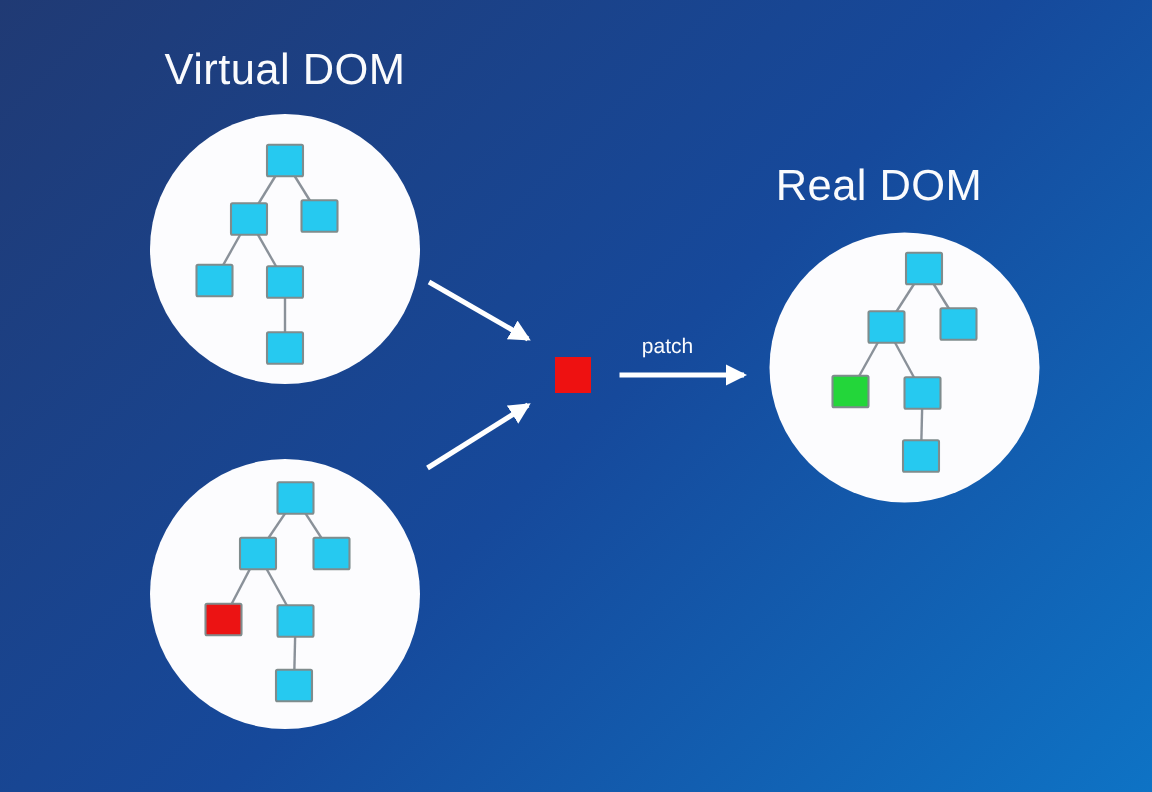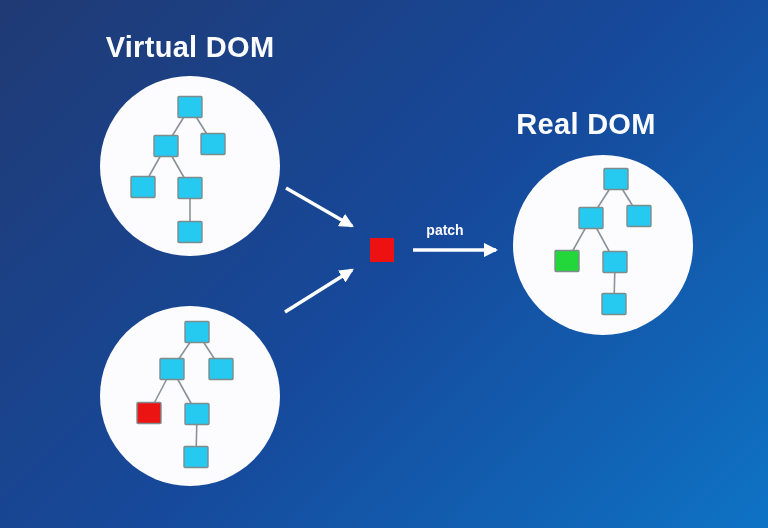"Virtual DOM" .title { font-weight: 700 -> 400 }
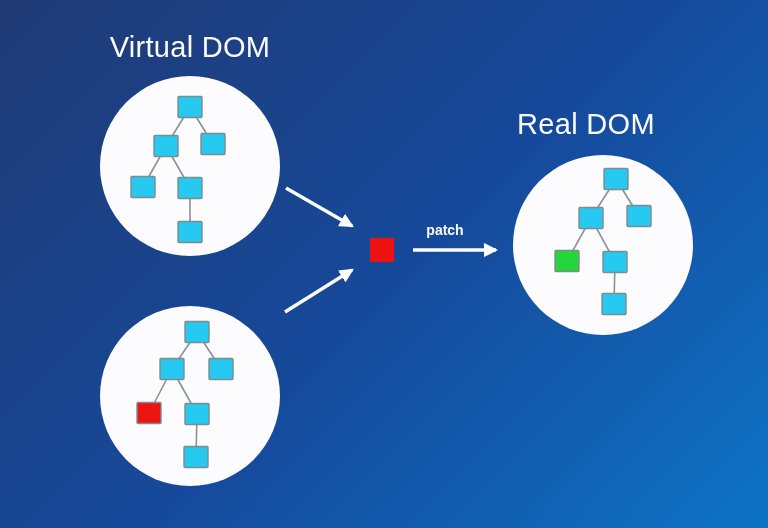"patch" .patch-label { font-weight: 700 -> 400 }
